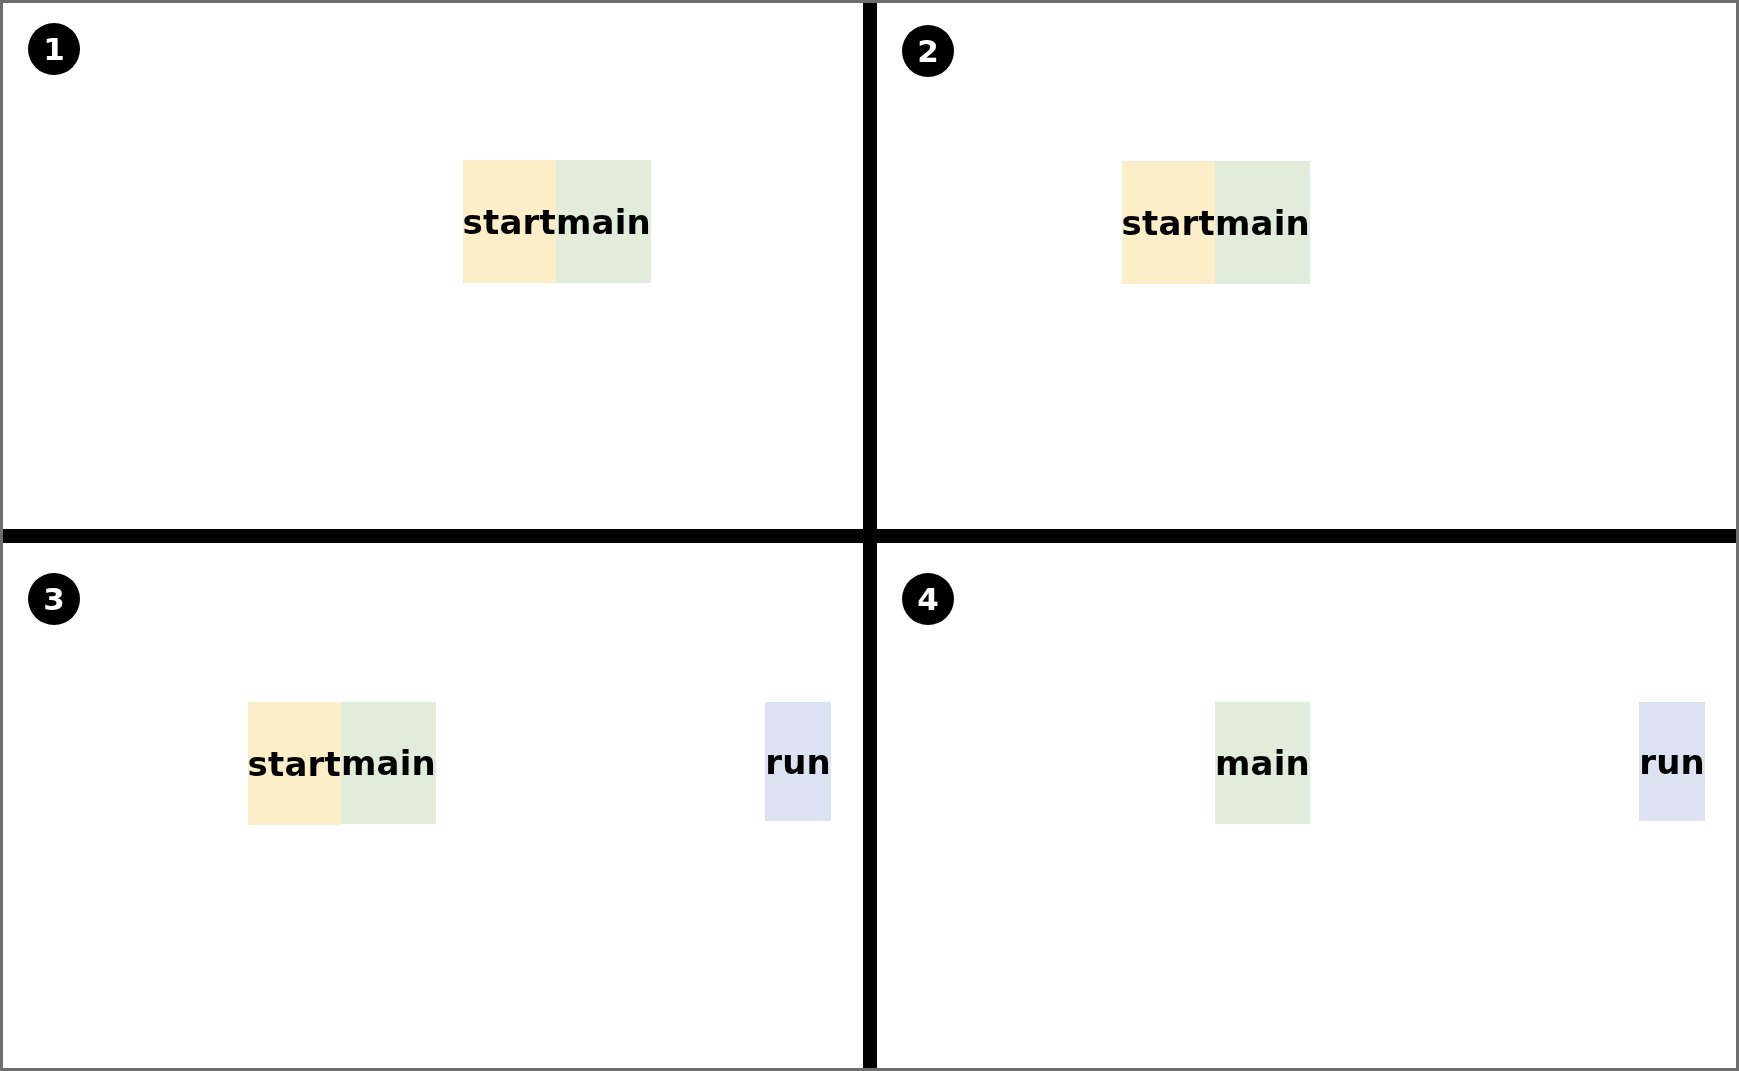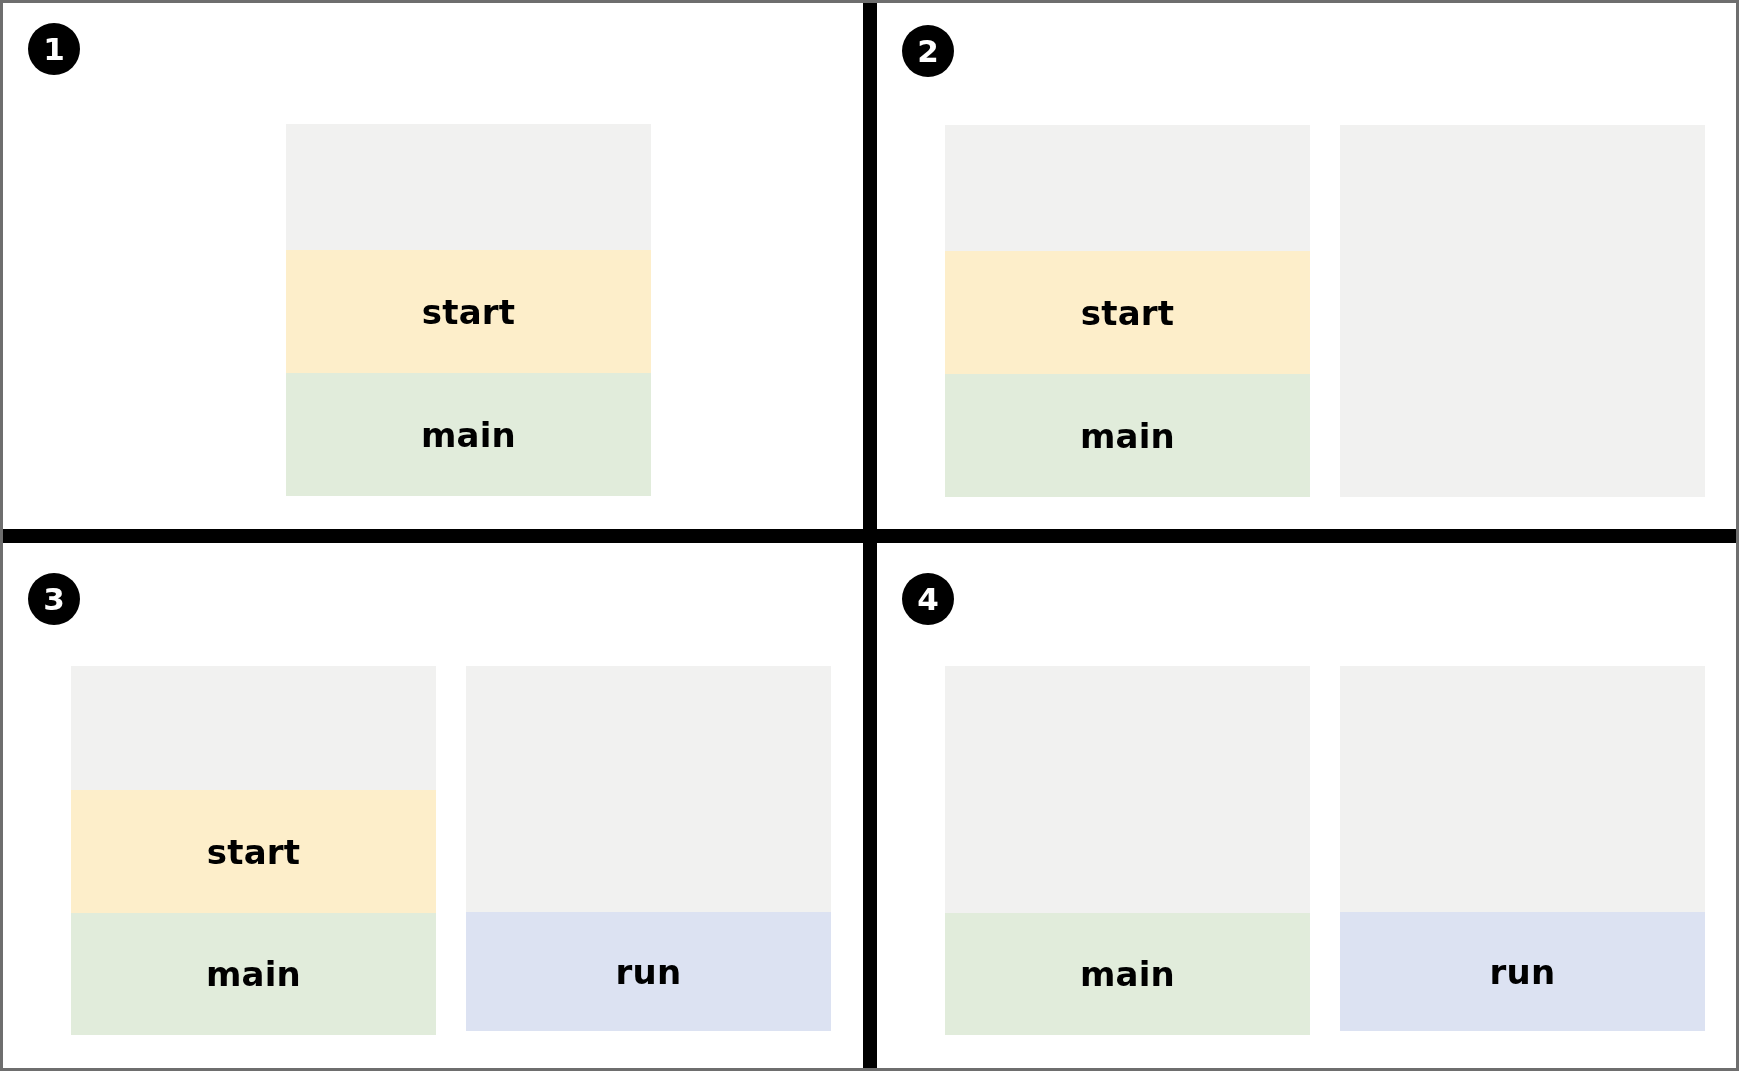"start" .stack { flex-direction: column -> row; justify-content: none -> flex-end; margin-top: none -> 36px }
